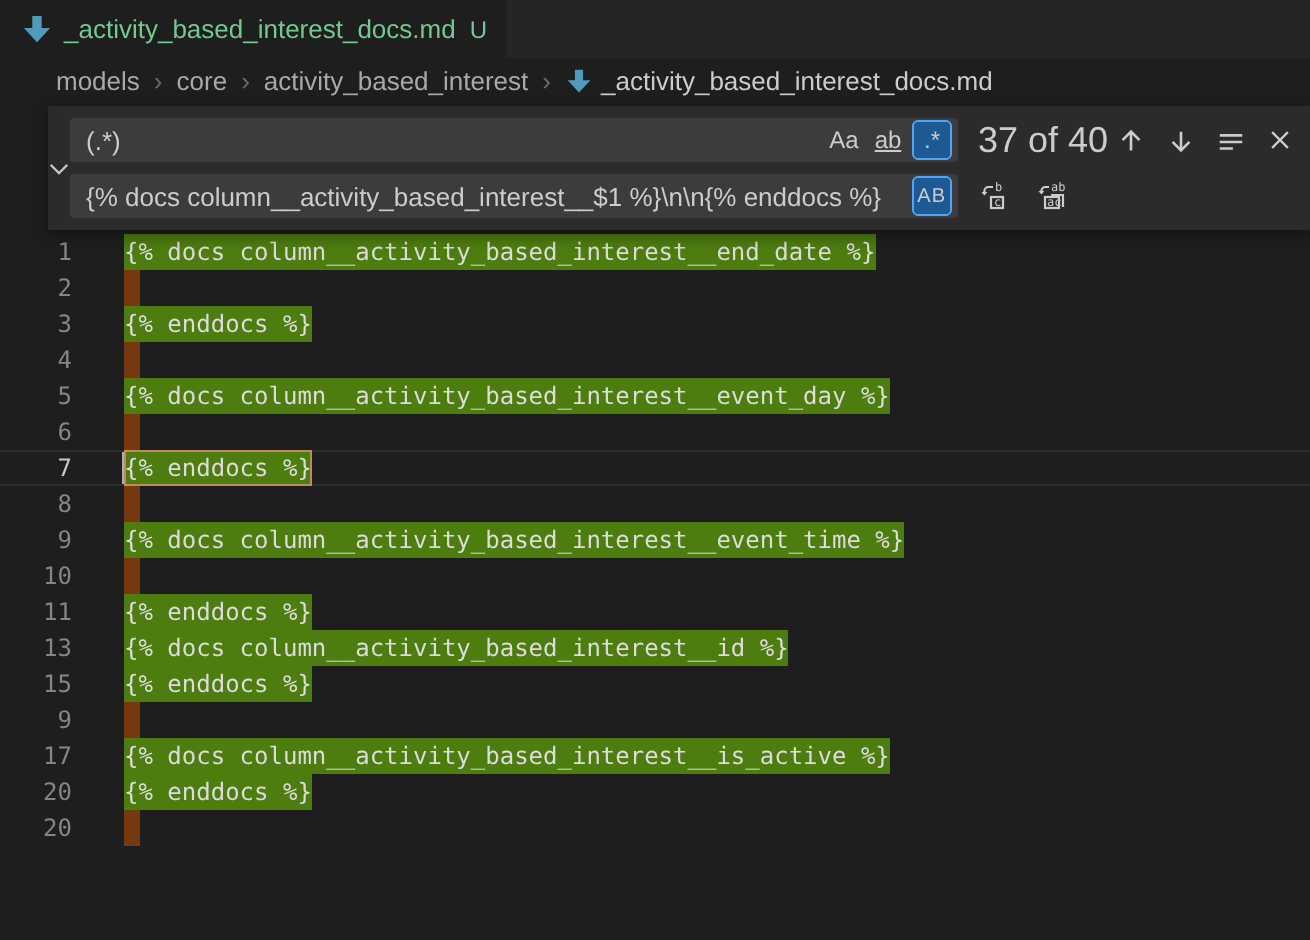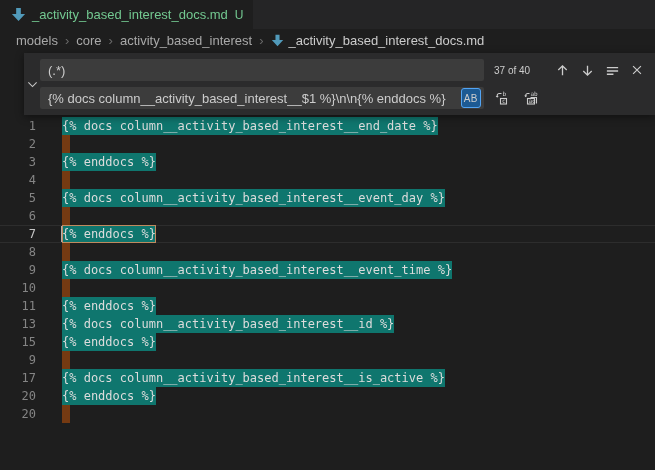"models" .breadcrumbs { padding-left: 16px -> 28px }
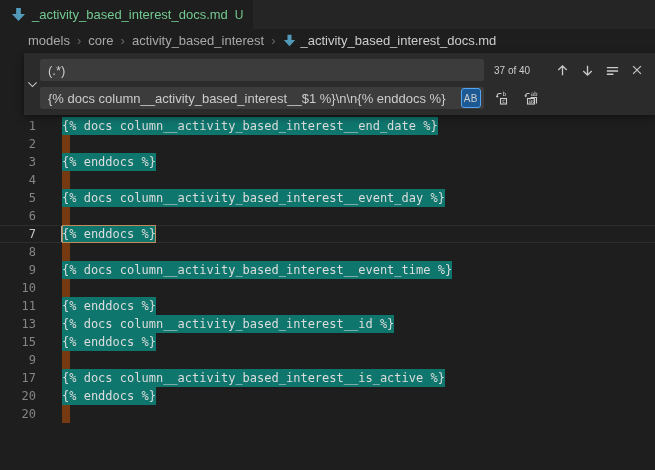"Aa" div.opts { html: none -> <div> <div>Aa</div> <div>ab</div> <div>.*</div> </div> }
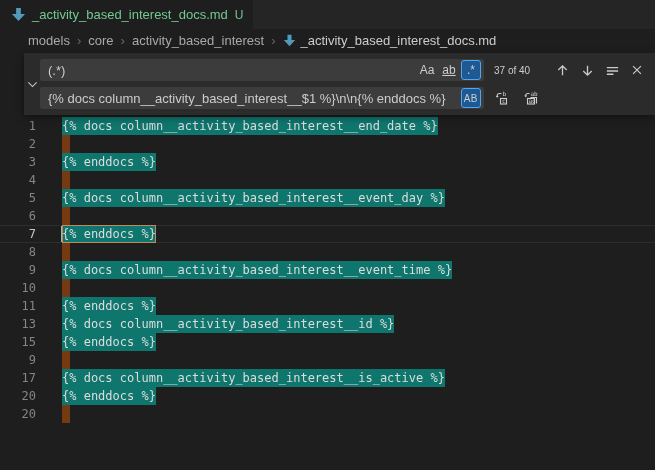"37 of 40" .results { font-size: 10px -> 18px }
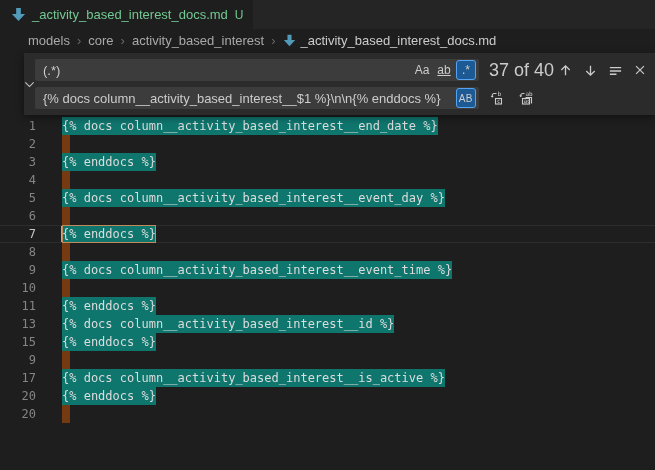"{% docs" .match { background: #0f766e -> #4d7c0f }
